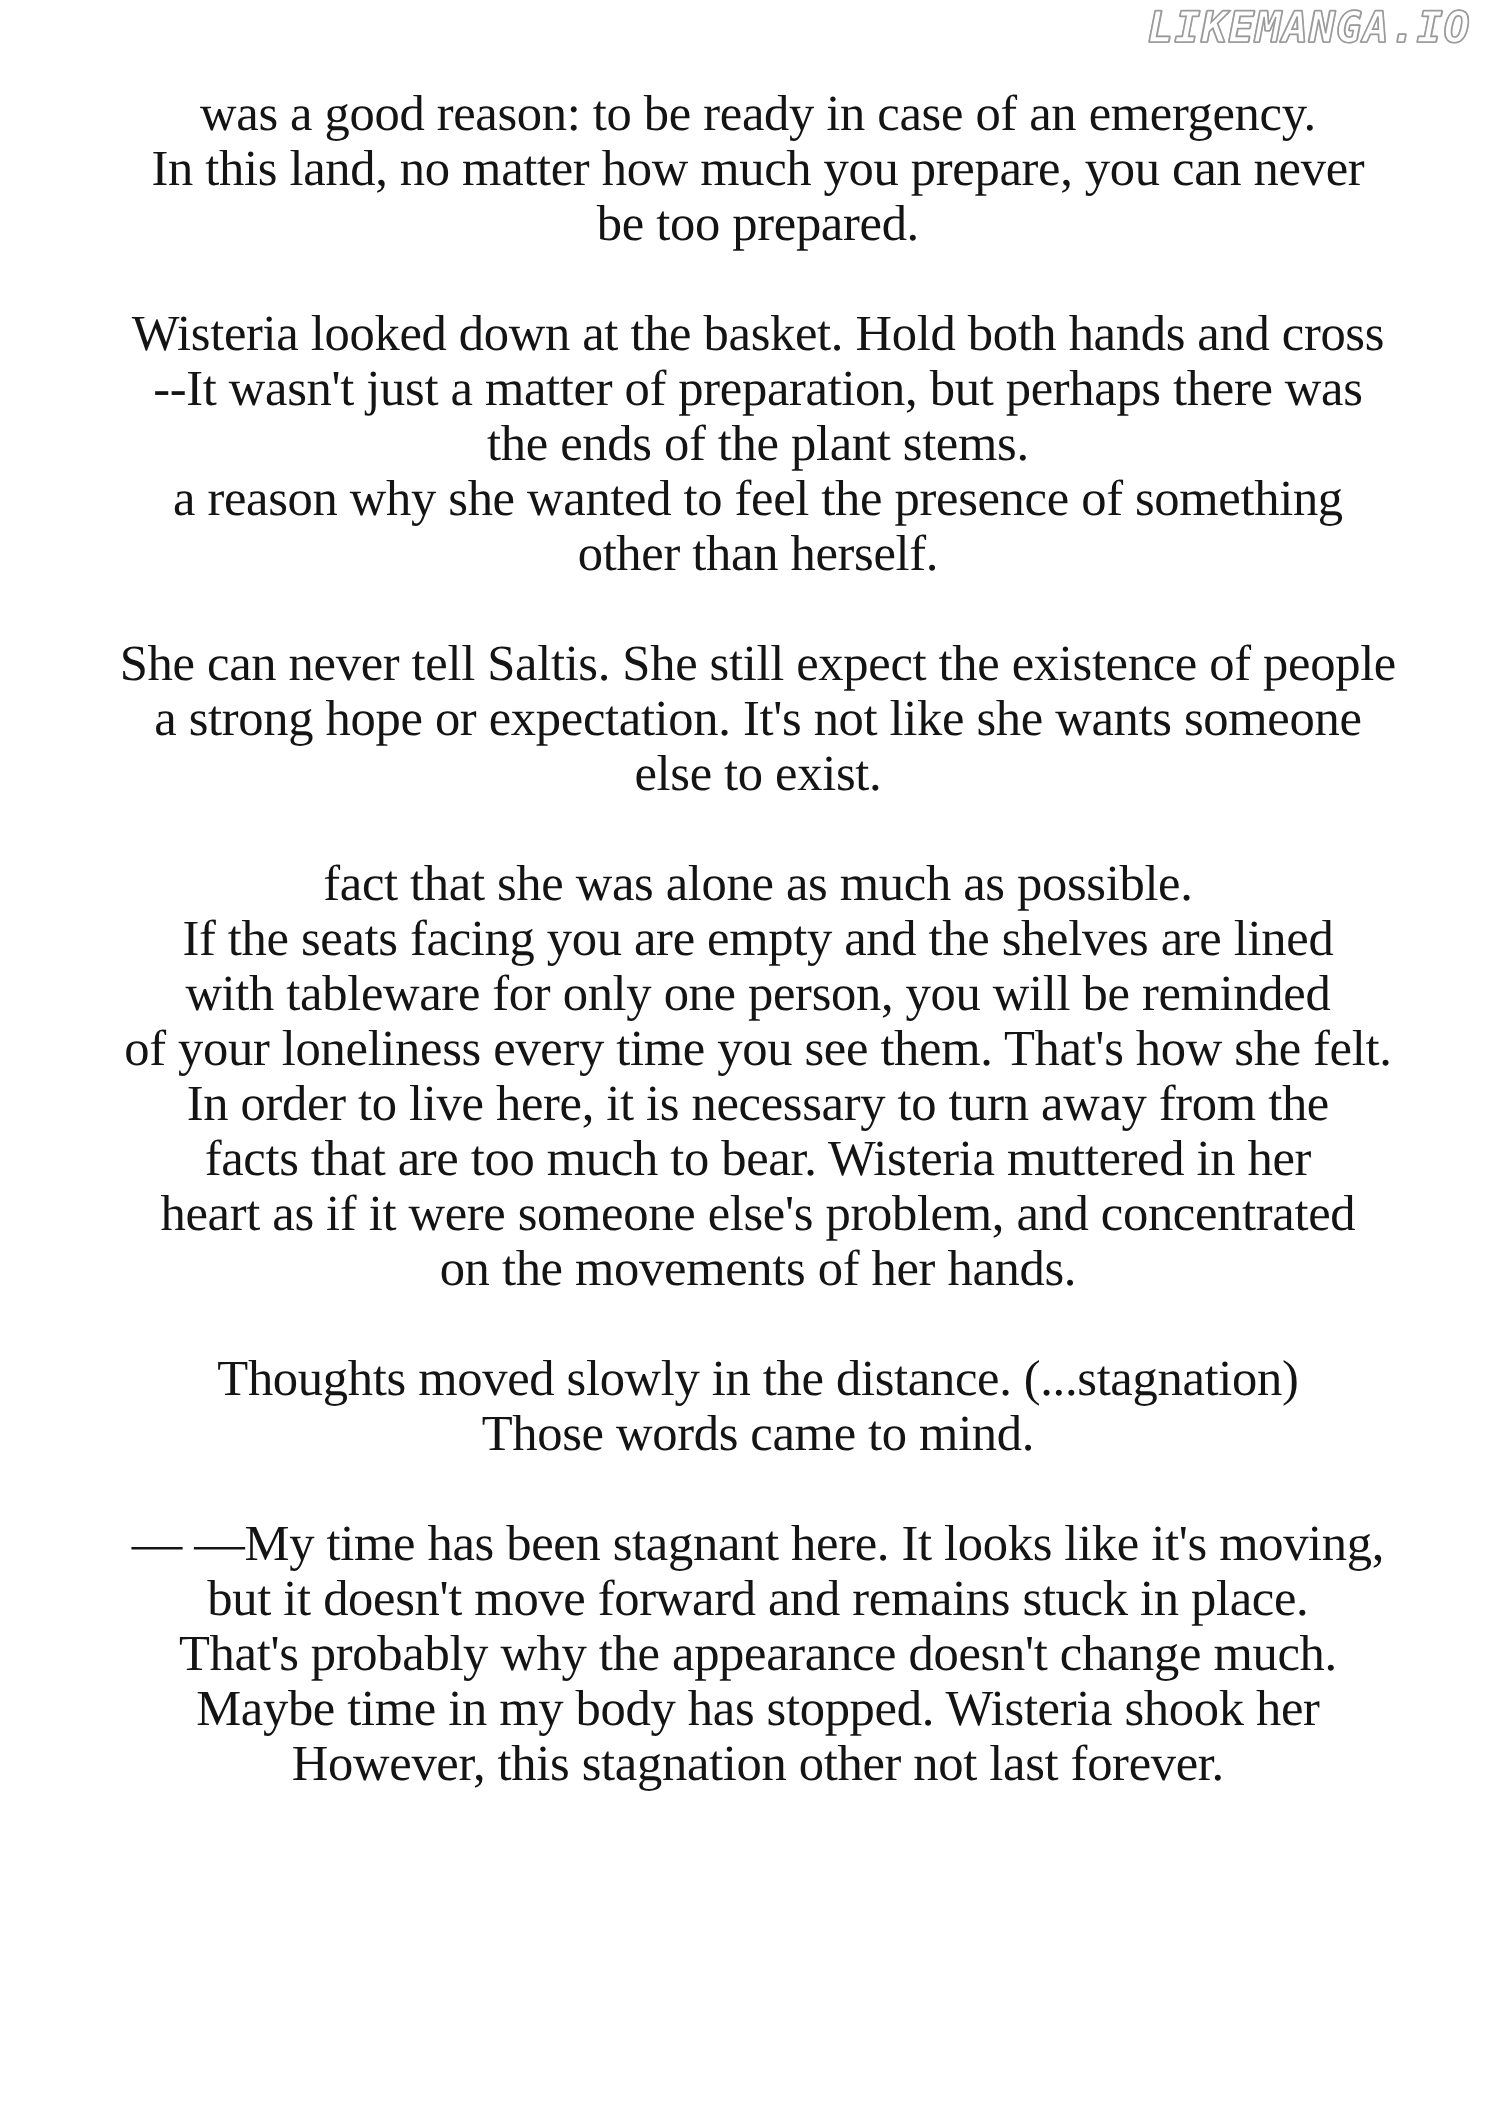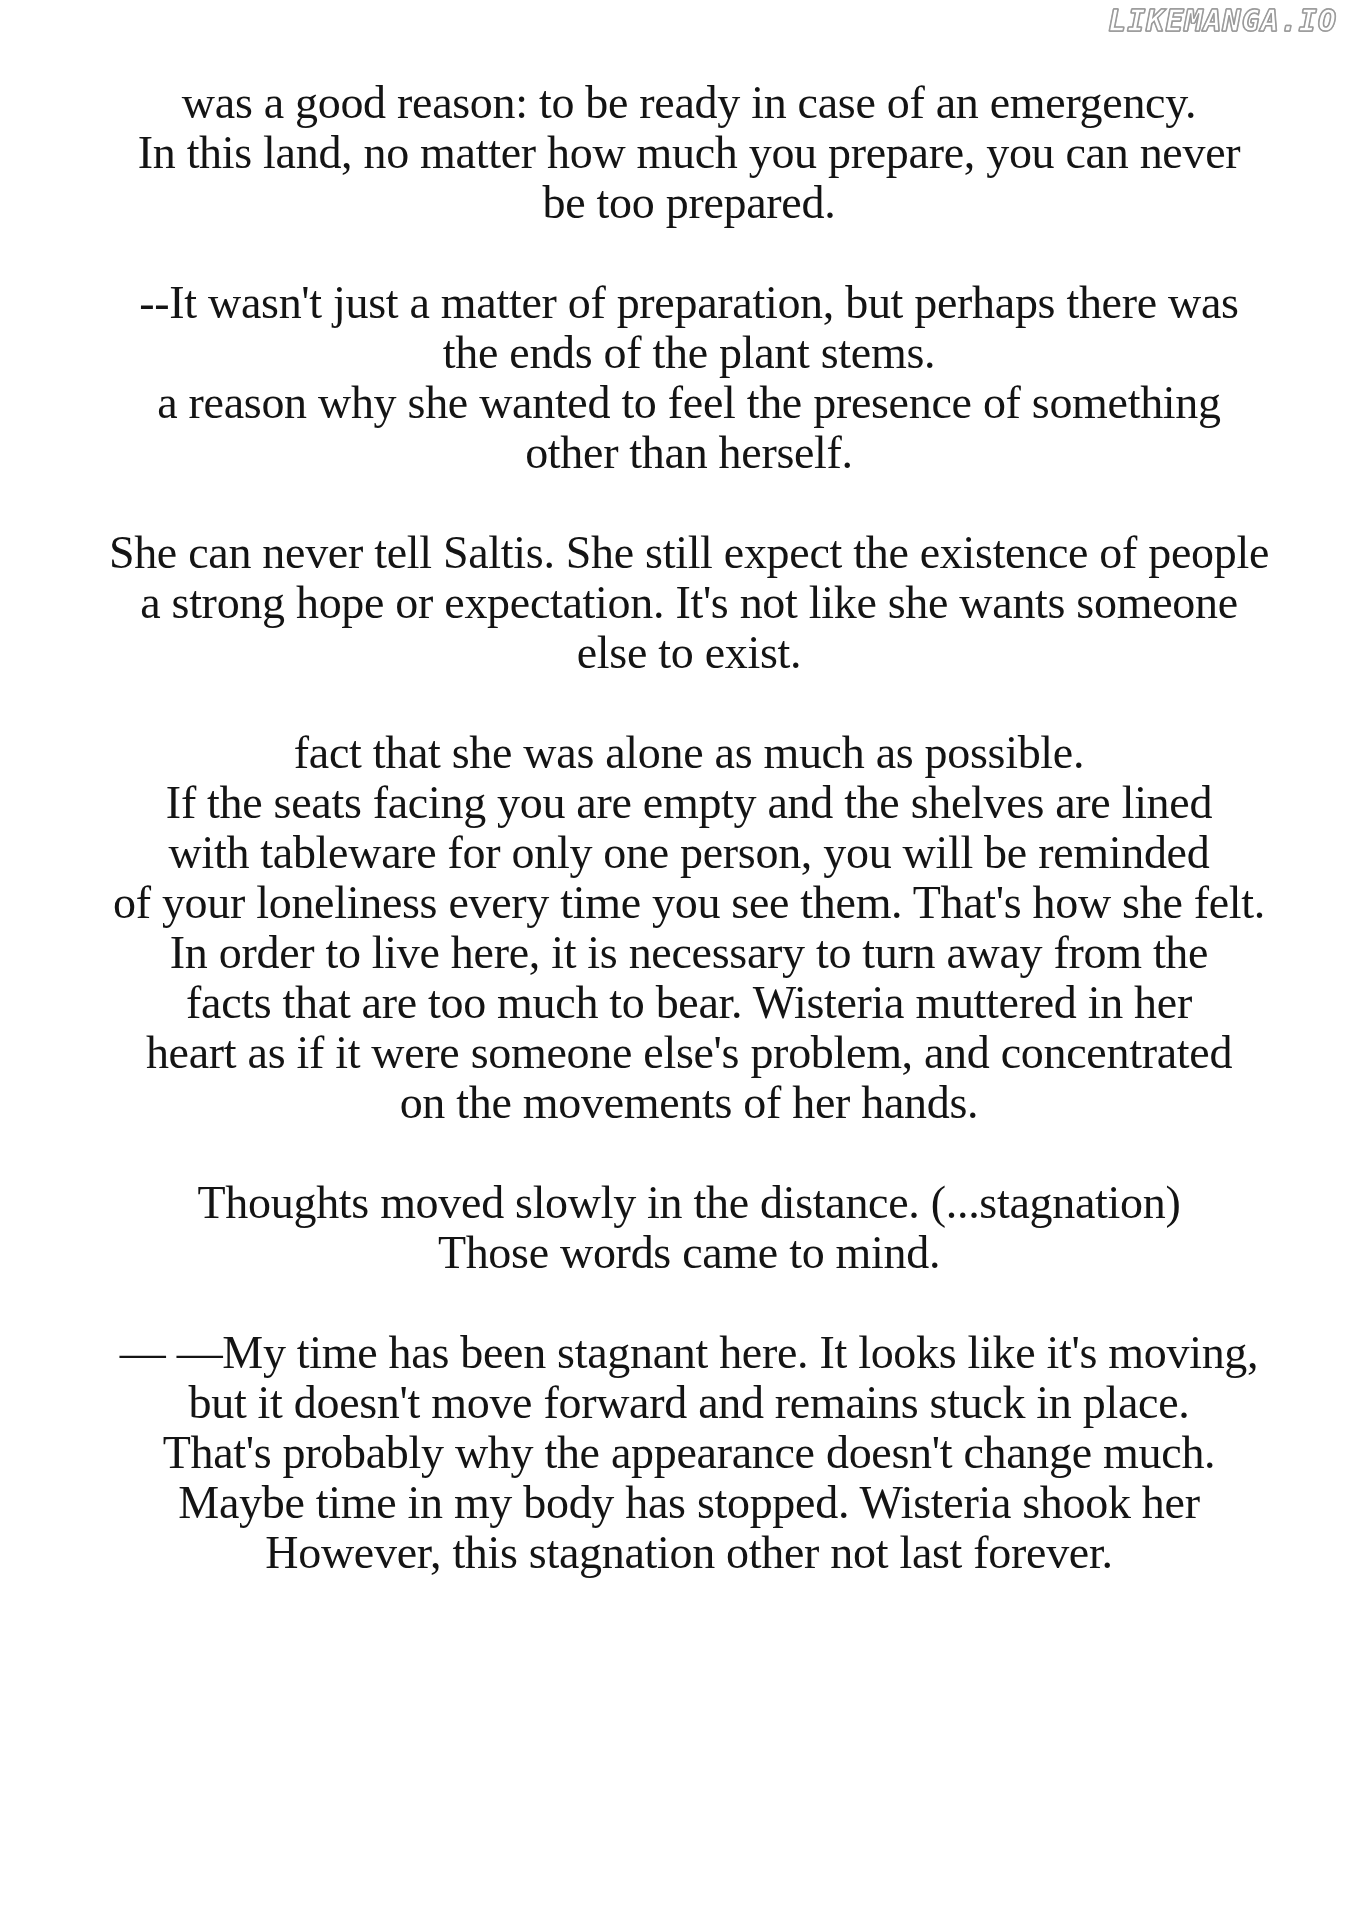"LIKEMANGA.IO" .watermark { font-size: 30px -> 39px }
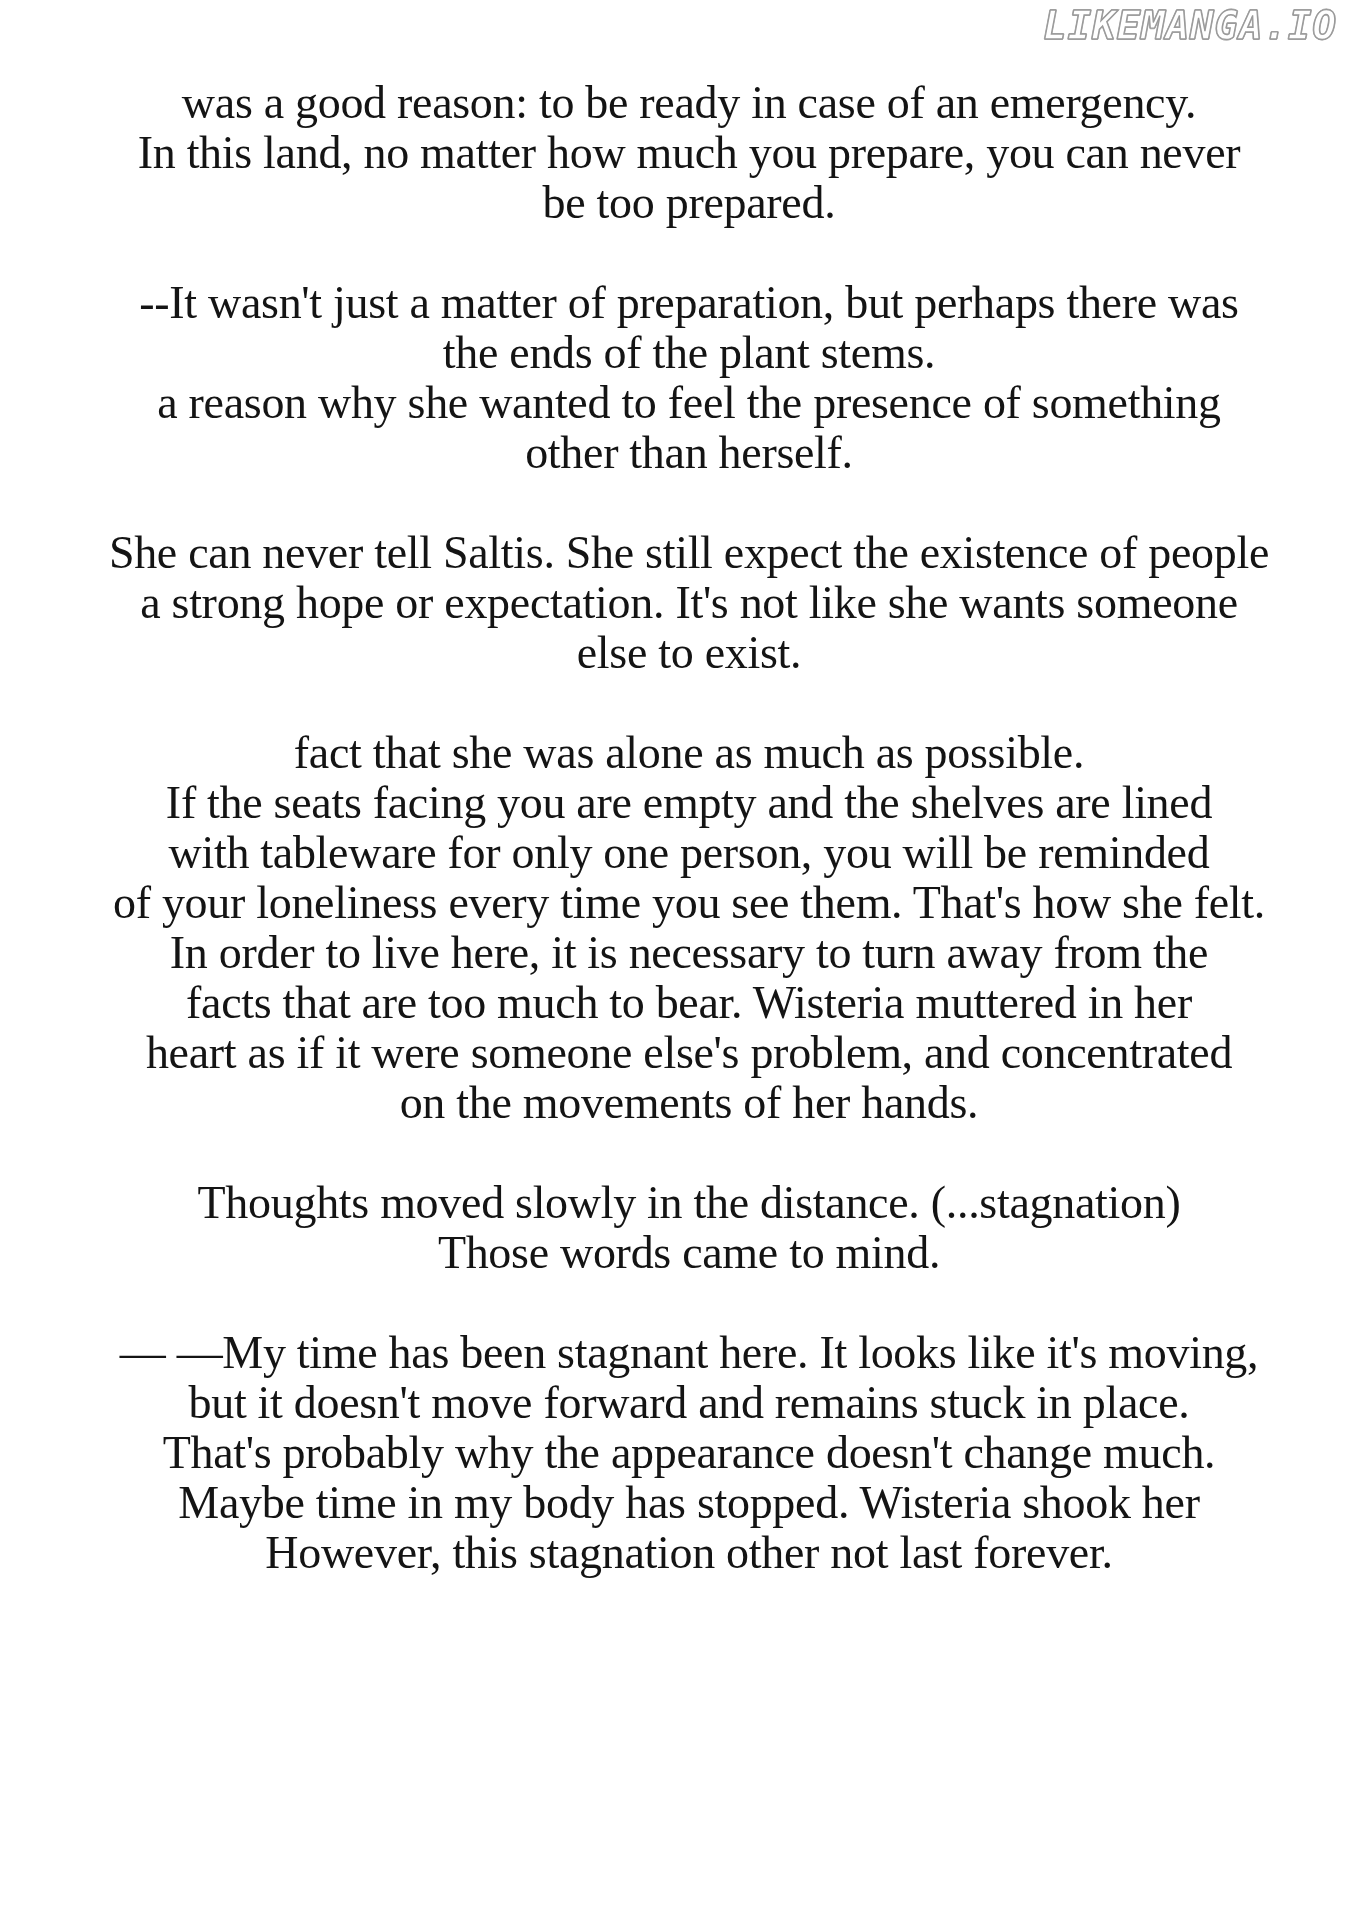"Wisteria looked down at the" div.line { html: none -> <div>Wisteria looked down at the basket. Hold both hands and cross</div> }
